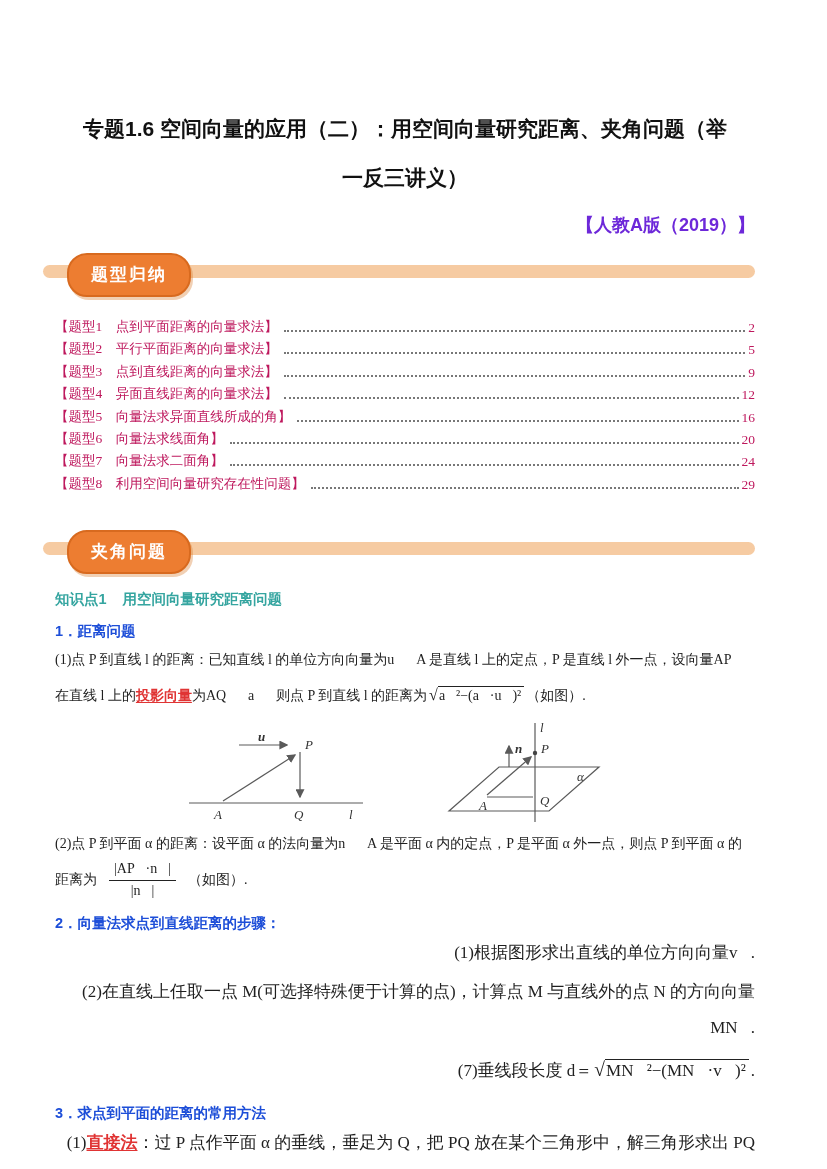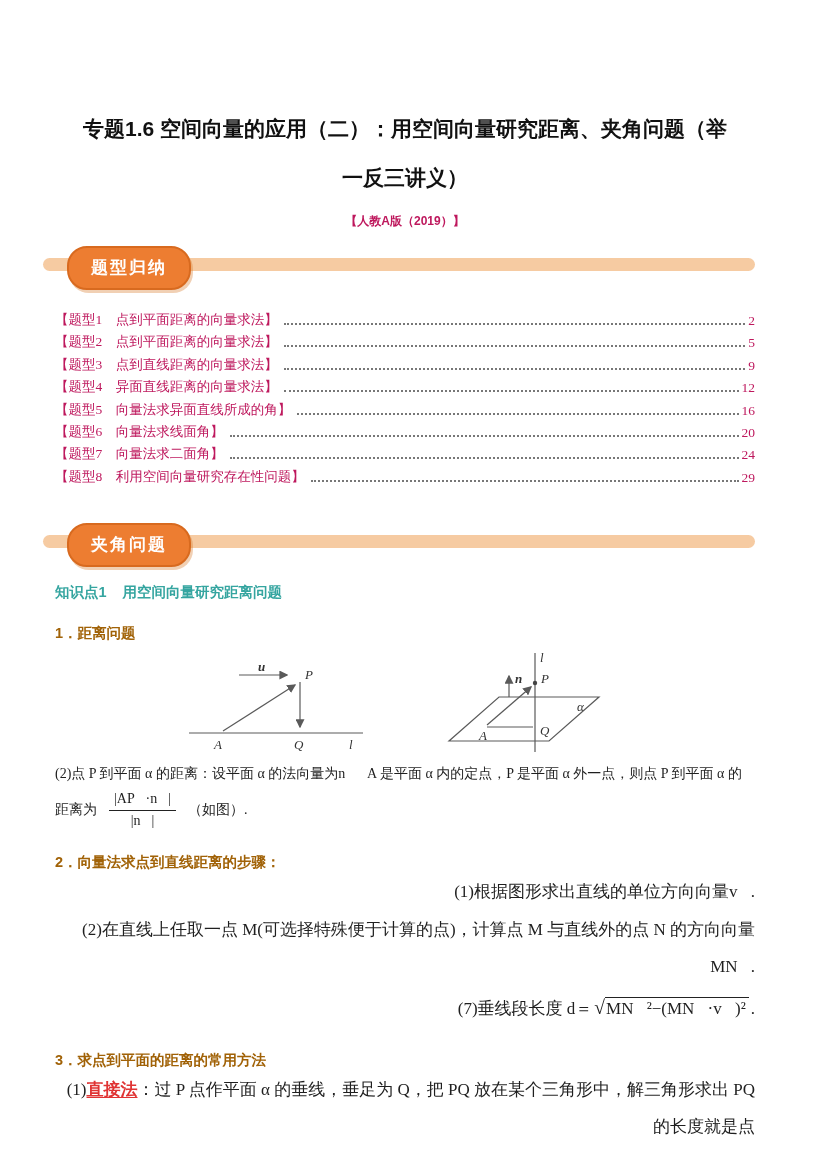"【人教A版（2019）】" .edition { color: #be185d -> #6d28d9; font-size: 12px -> 18px; text-align: center -> right }
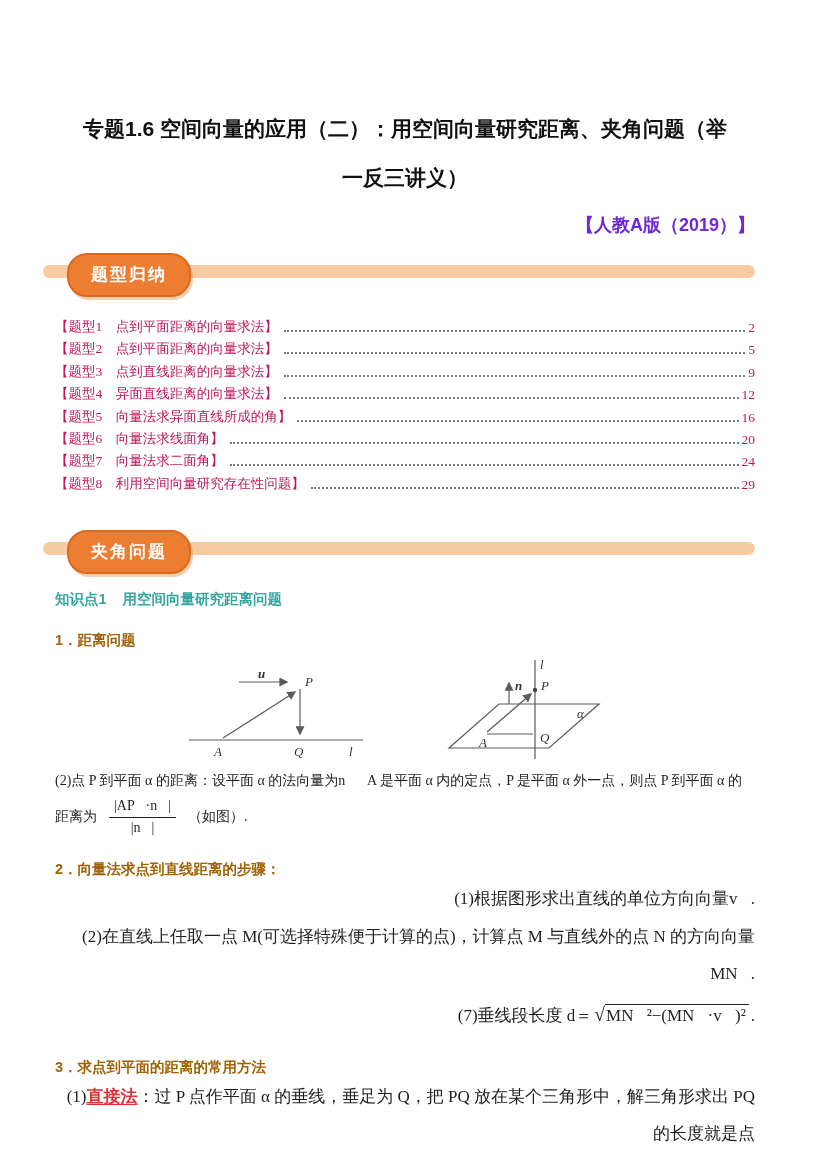"【题型2 点到平面距离的向量求法】" span.toc-label { text: 点到 -> 平行 }
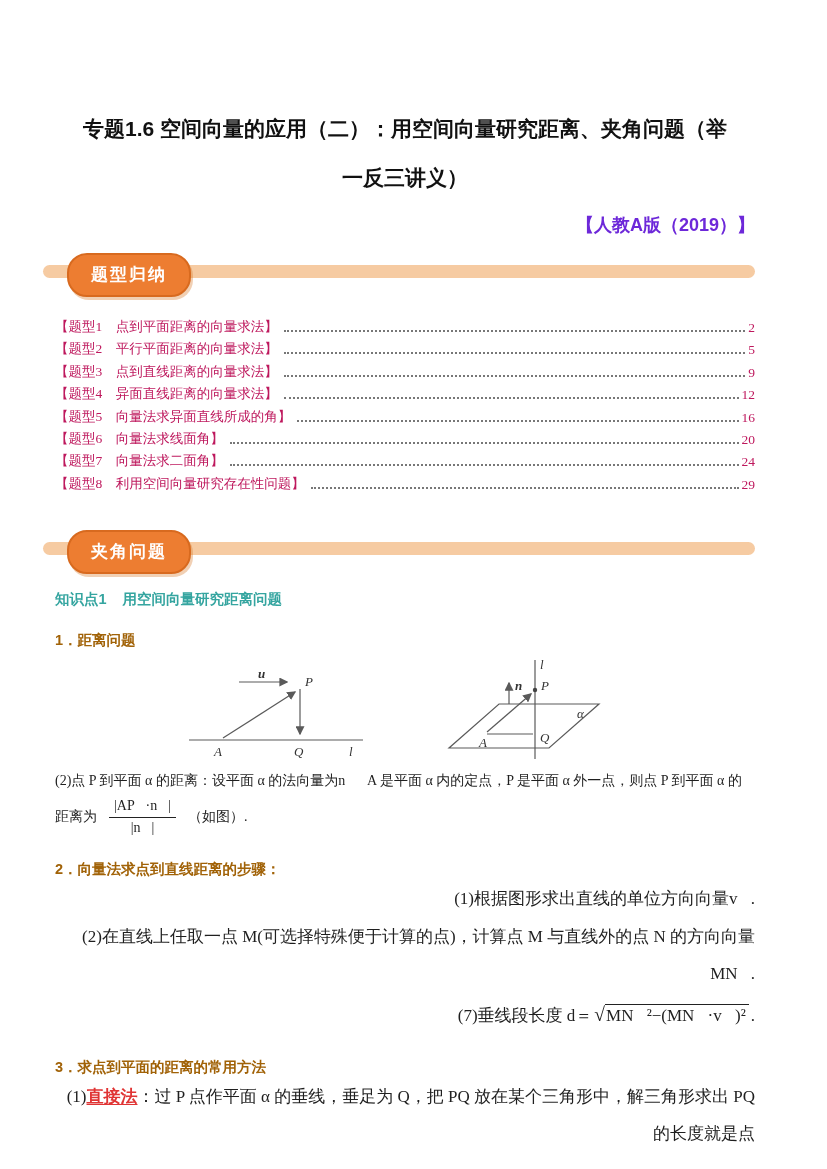"1．距离问题" .sec-heading { color: #a16207 -> #1d4ed8; margin-top: 22px -> 13px }
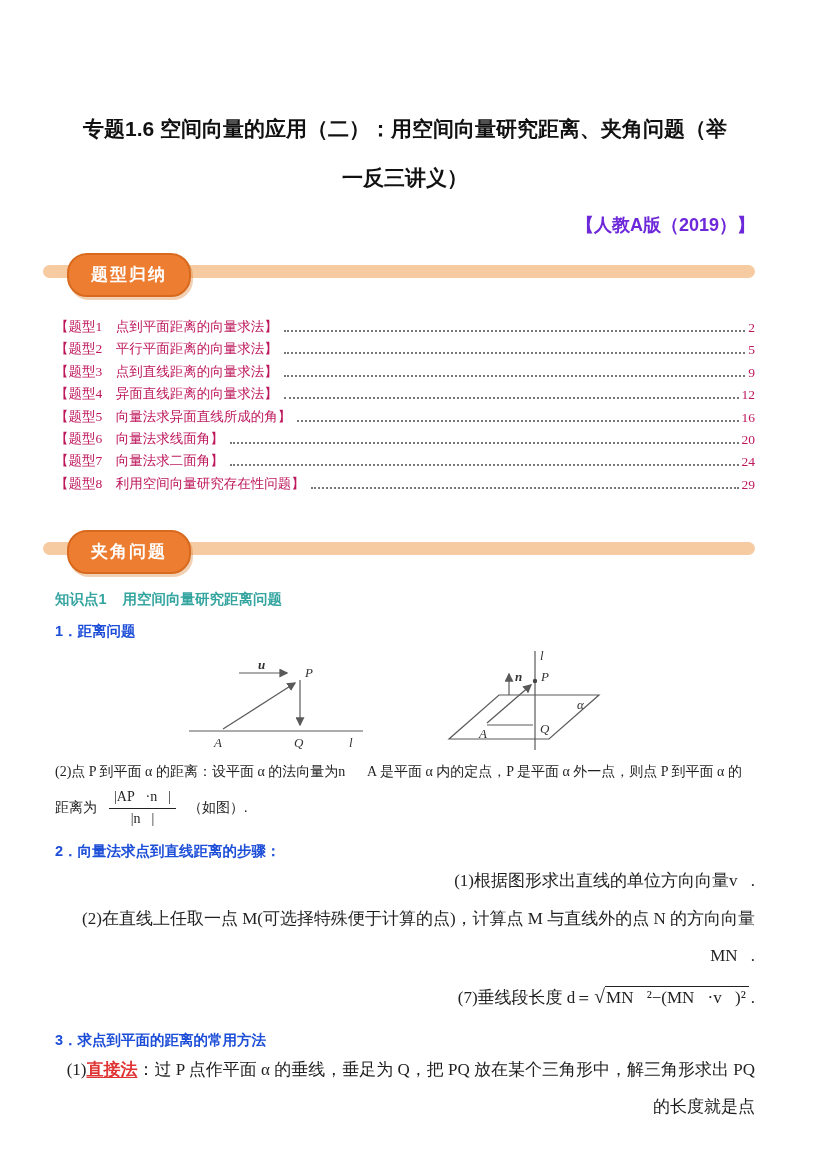"(1)点 P 到直线 l 的距离：已知直线" p.body { html: none -> <p><span>(1)点 P 到直线 l 的距离：已知直线 l 的单位方向向量为u⃗，A 是直线 l 上的定点，P 是直线 l 外一点，设向量AP⃗在直线 l 上的</span><span>投影向量</span><span>为AQ⃗＝a⃗，则点 P 到直线 l 的距离为</span><span><span>√</span><span>a⃗²−(a⃗·u⃗)²</span></span><span>（如图）.</span></p> }
